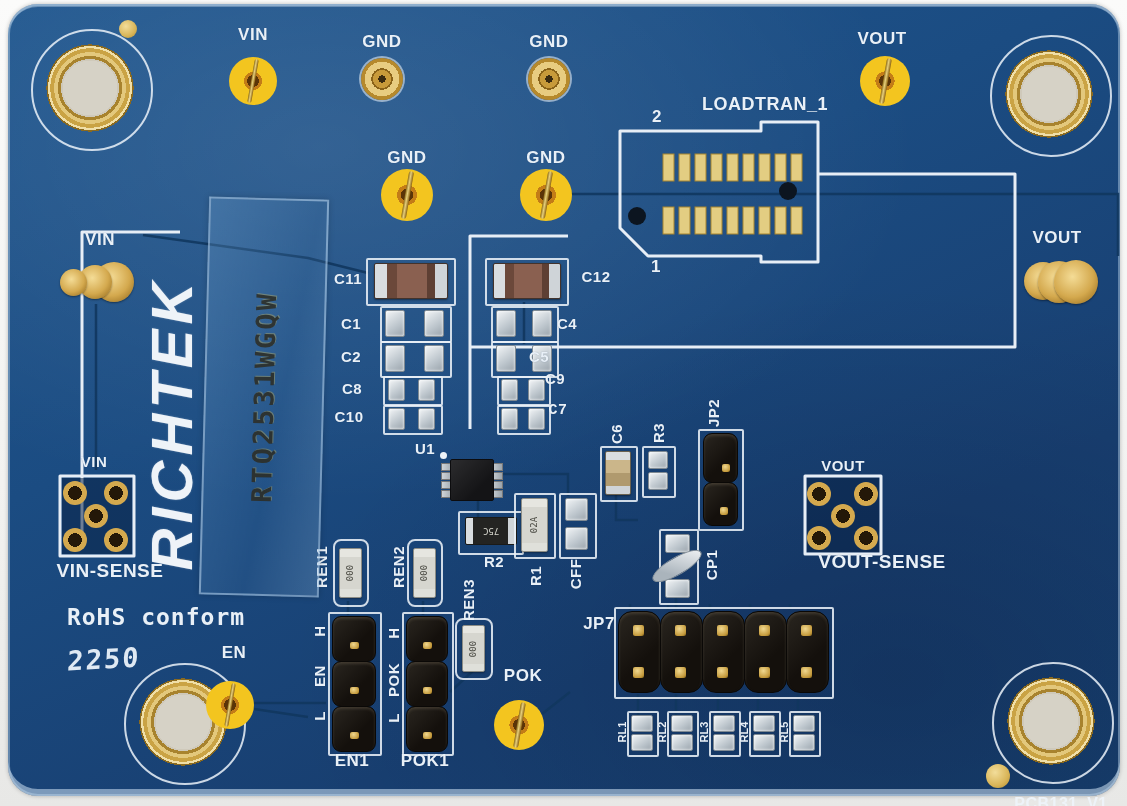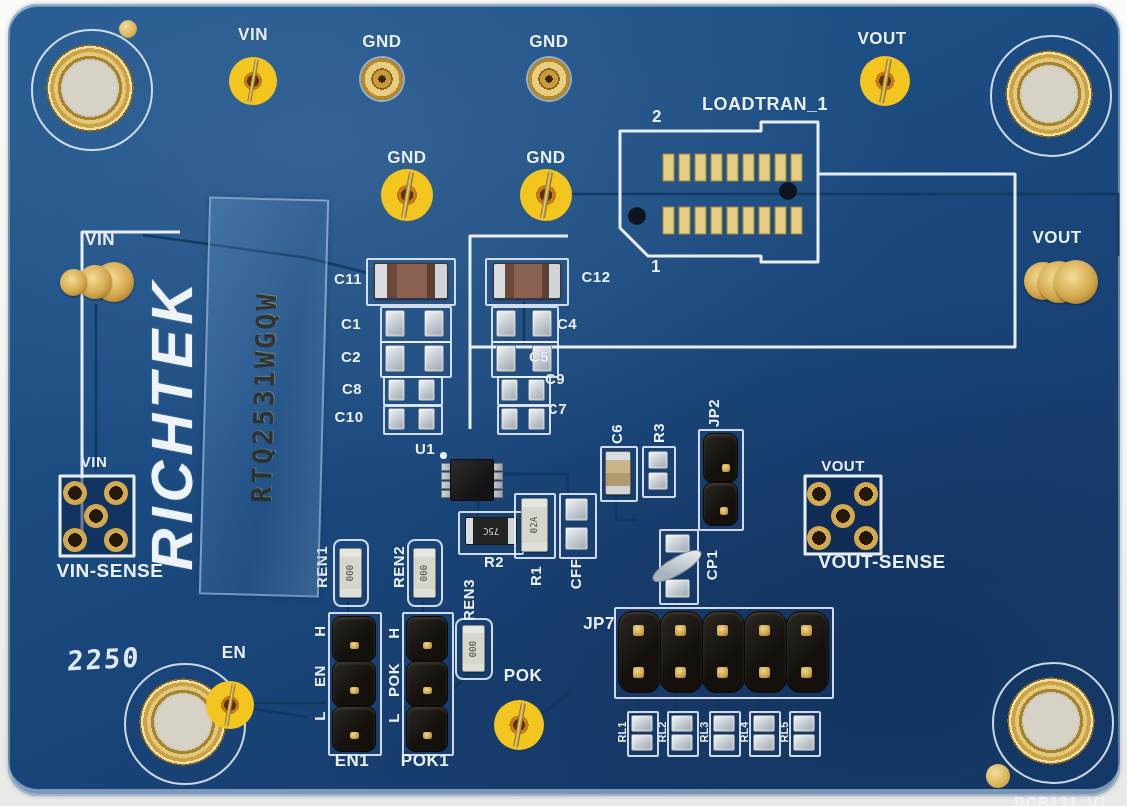"RoHS conform" div { html: none -> <div>RoHS conform</div> }
